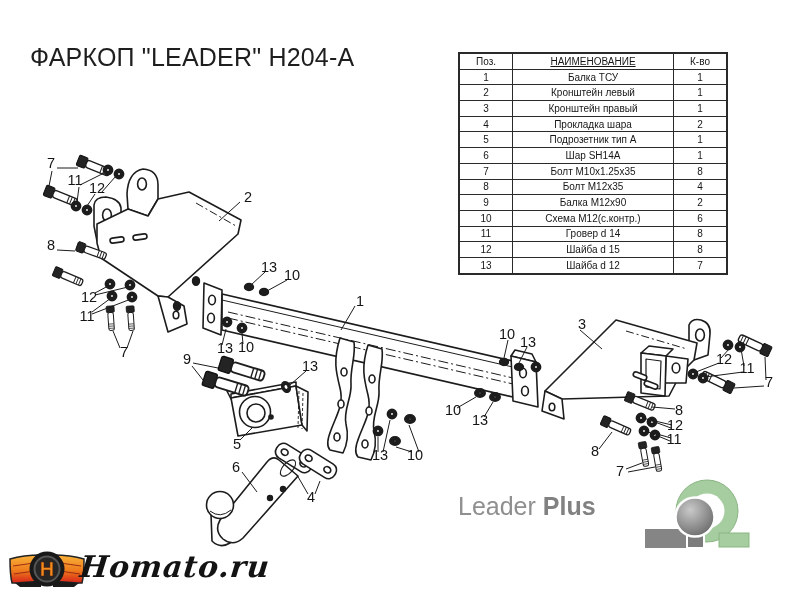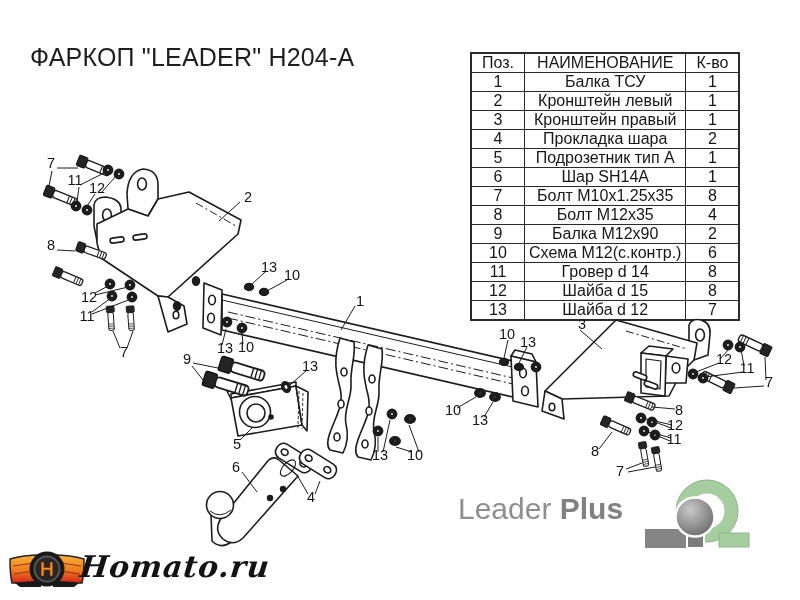"Поз." .parts-table { font-size: 16px -> 10px; margin-left: 12px -> none }
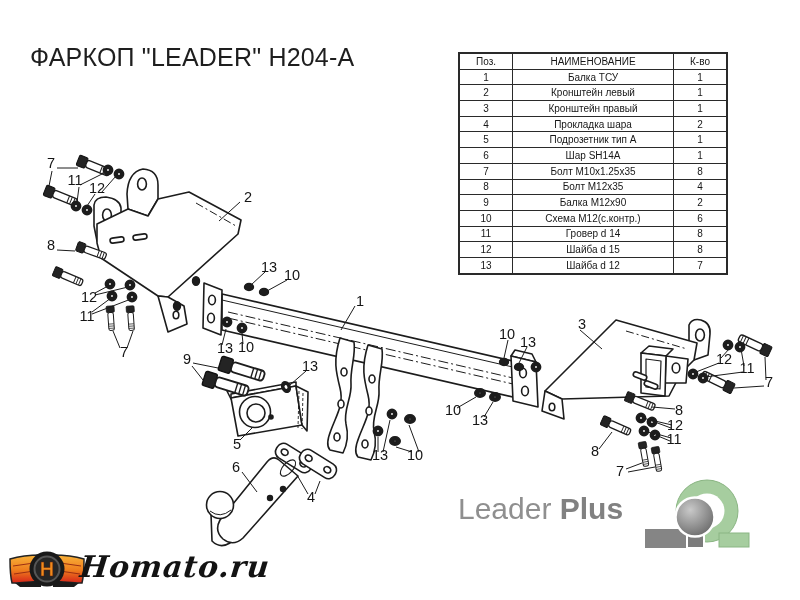"НАИМЕНОВАНИЕ" .parts-table .c-name { text-decoration: none -> underline }
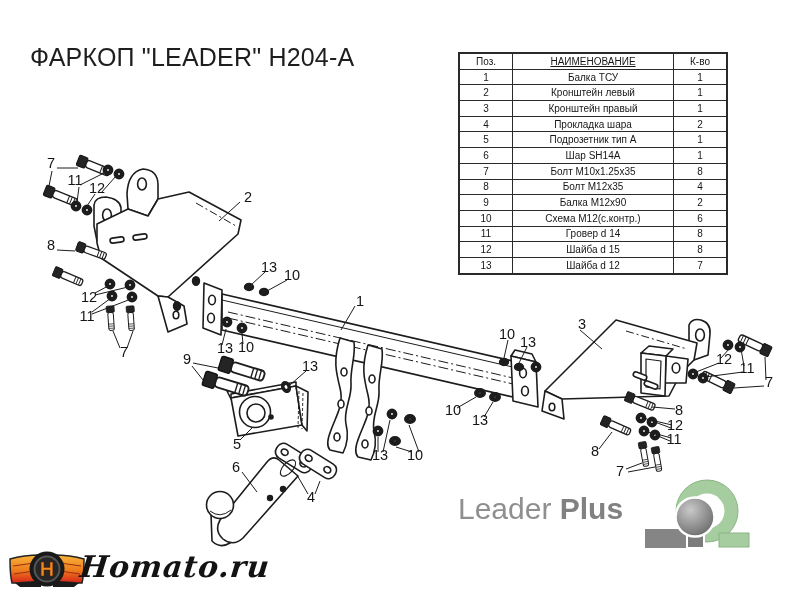"Leader Plus" .lp-text { font-size: 30px -> 25px }
